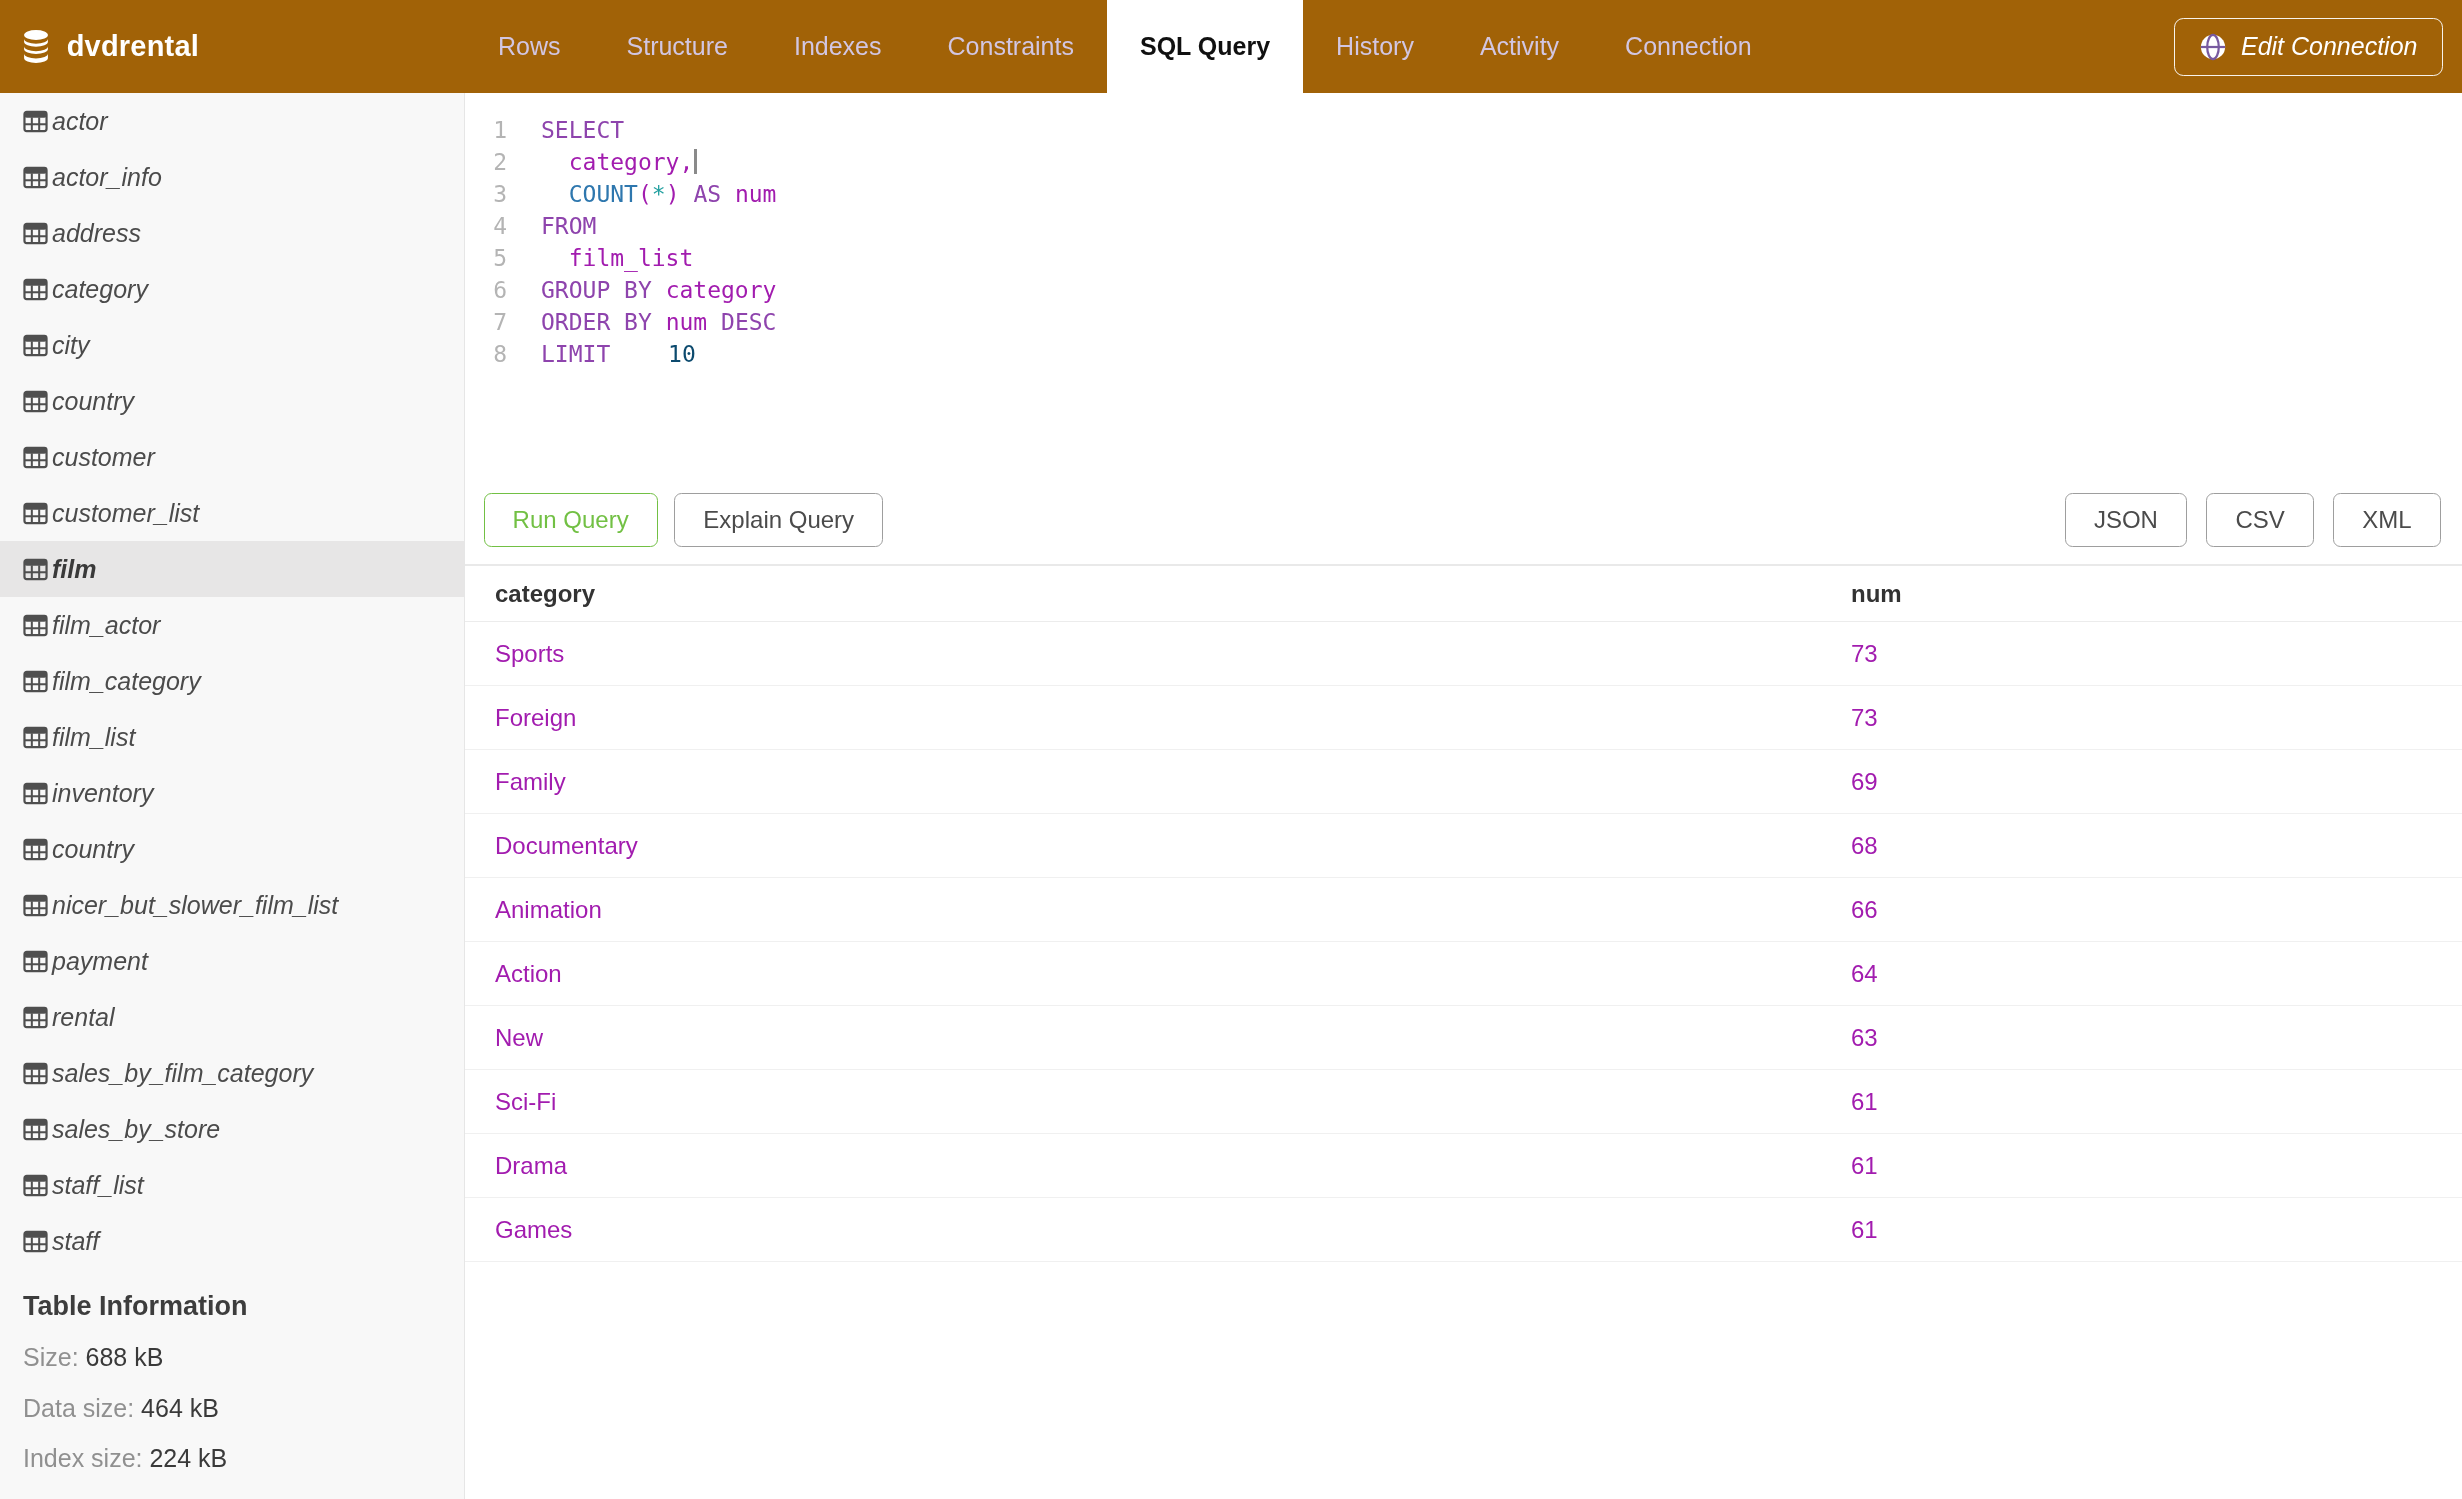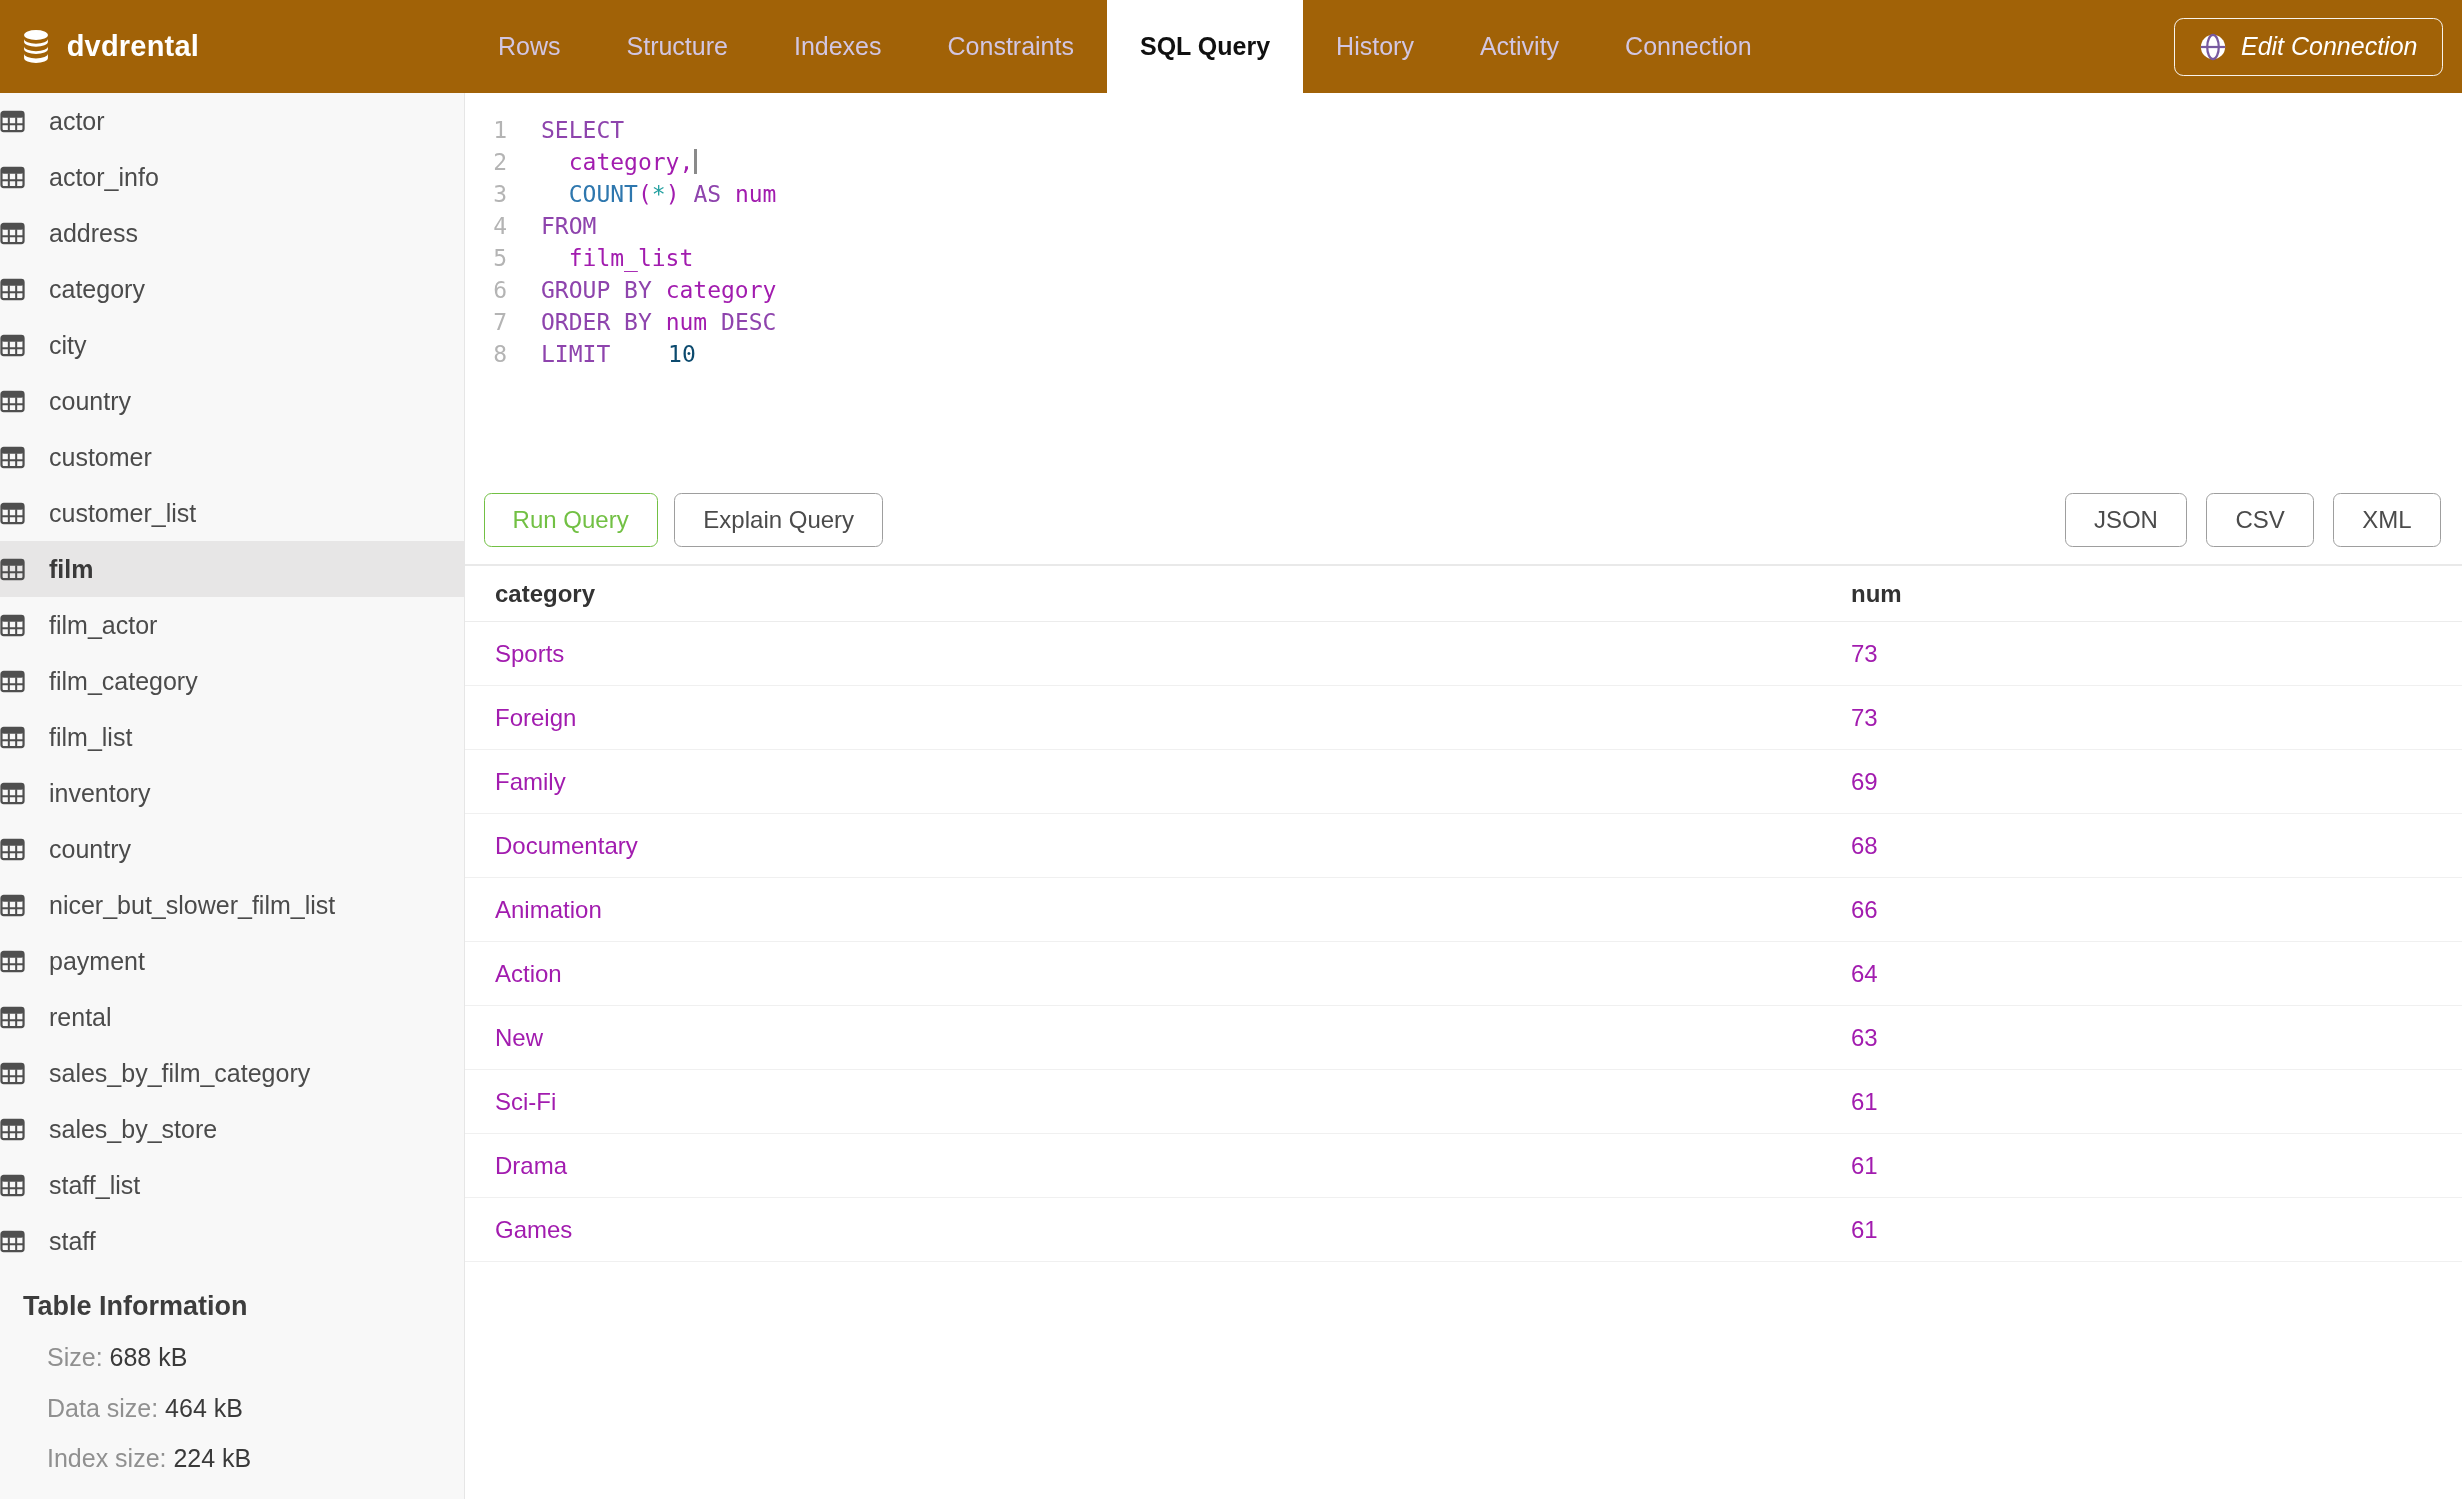"actor" .side-item { font-style: none -> italic; gap: 24px -> 4px; padding-left: none -> 23px }
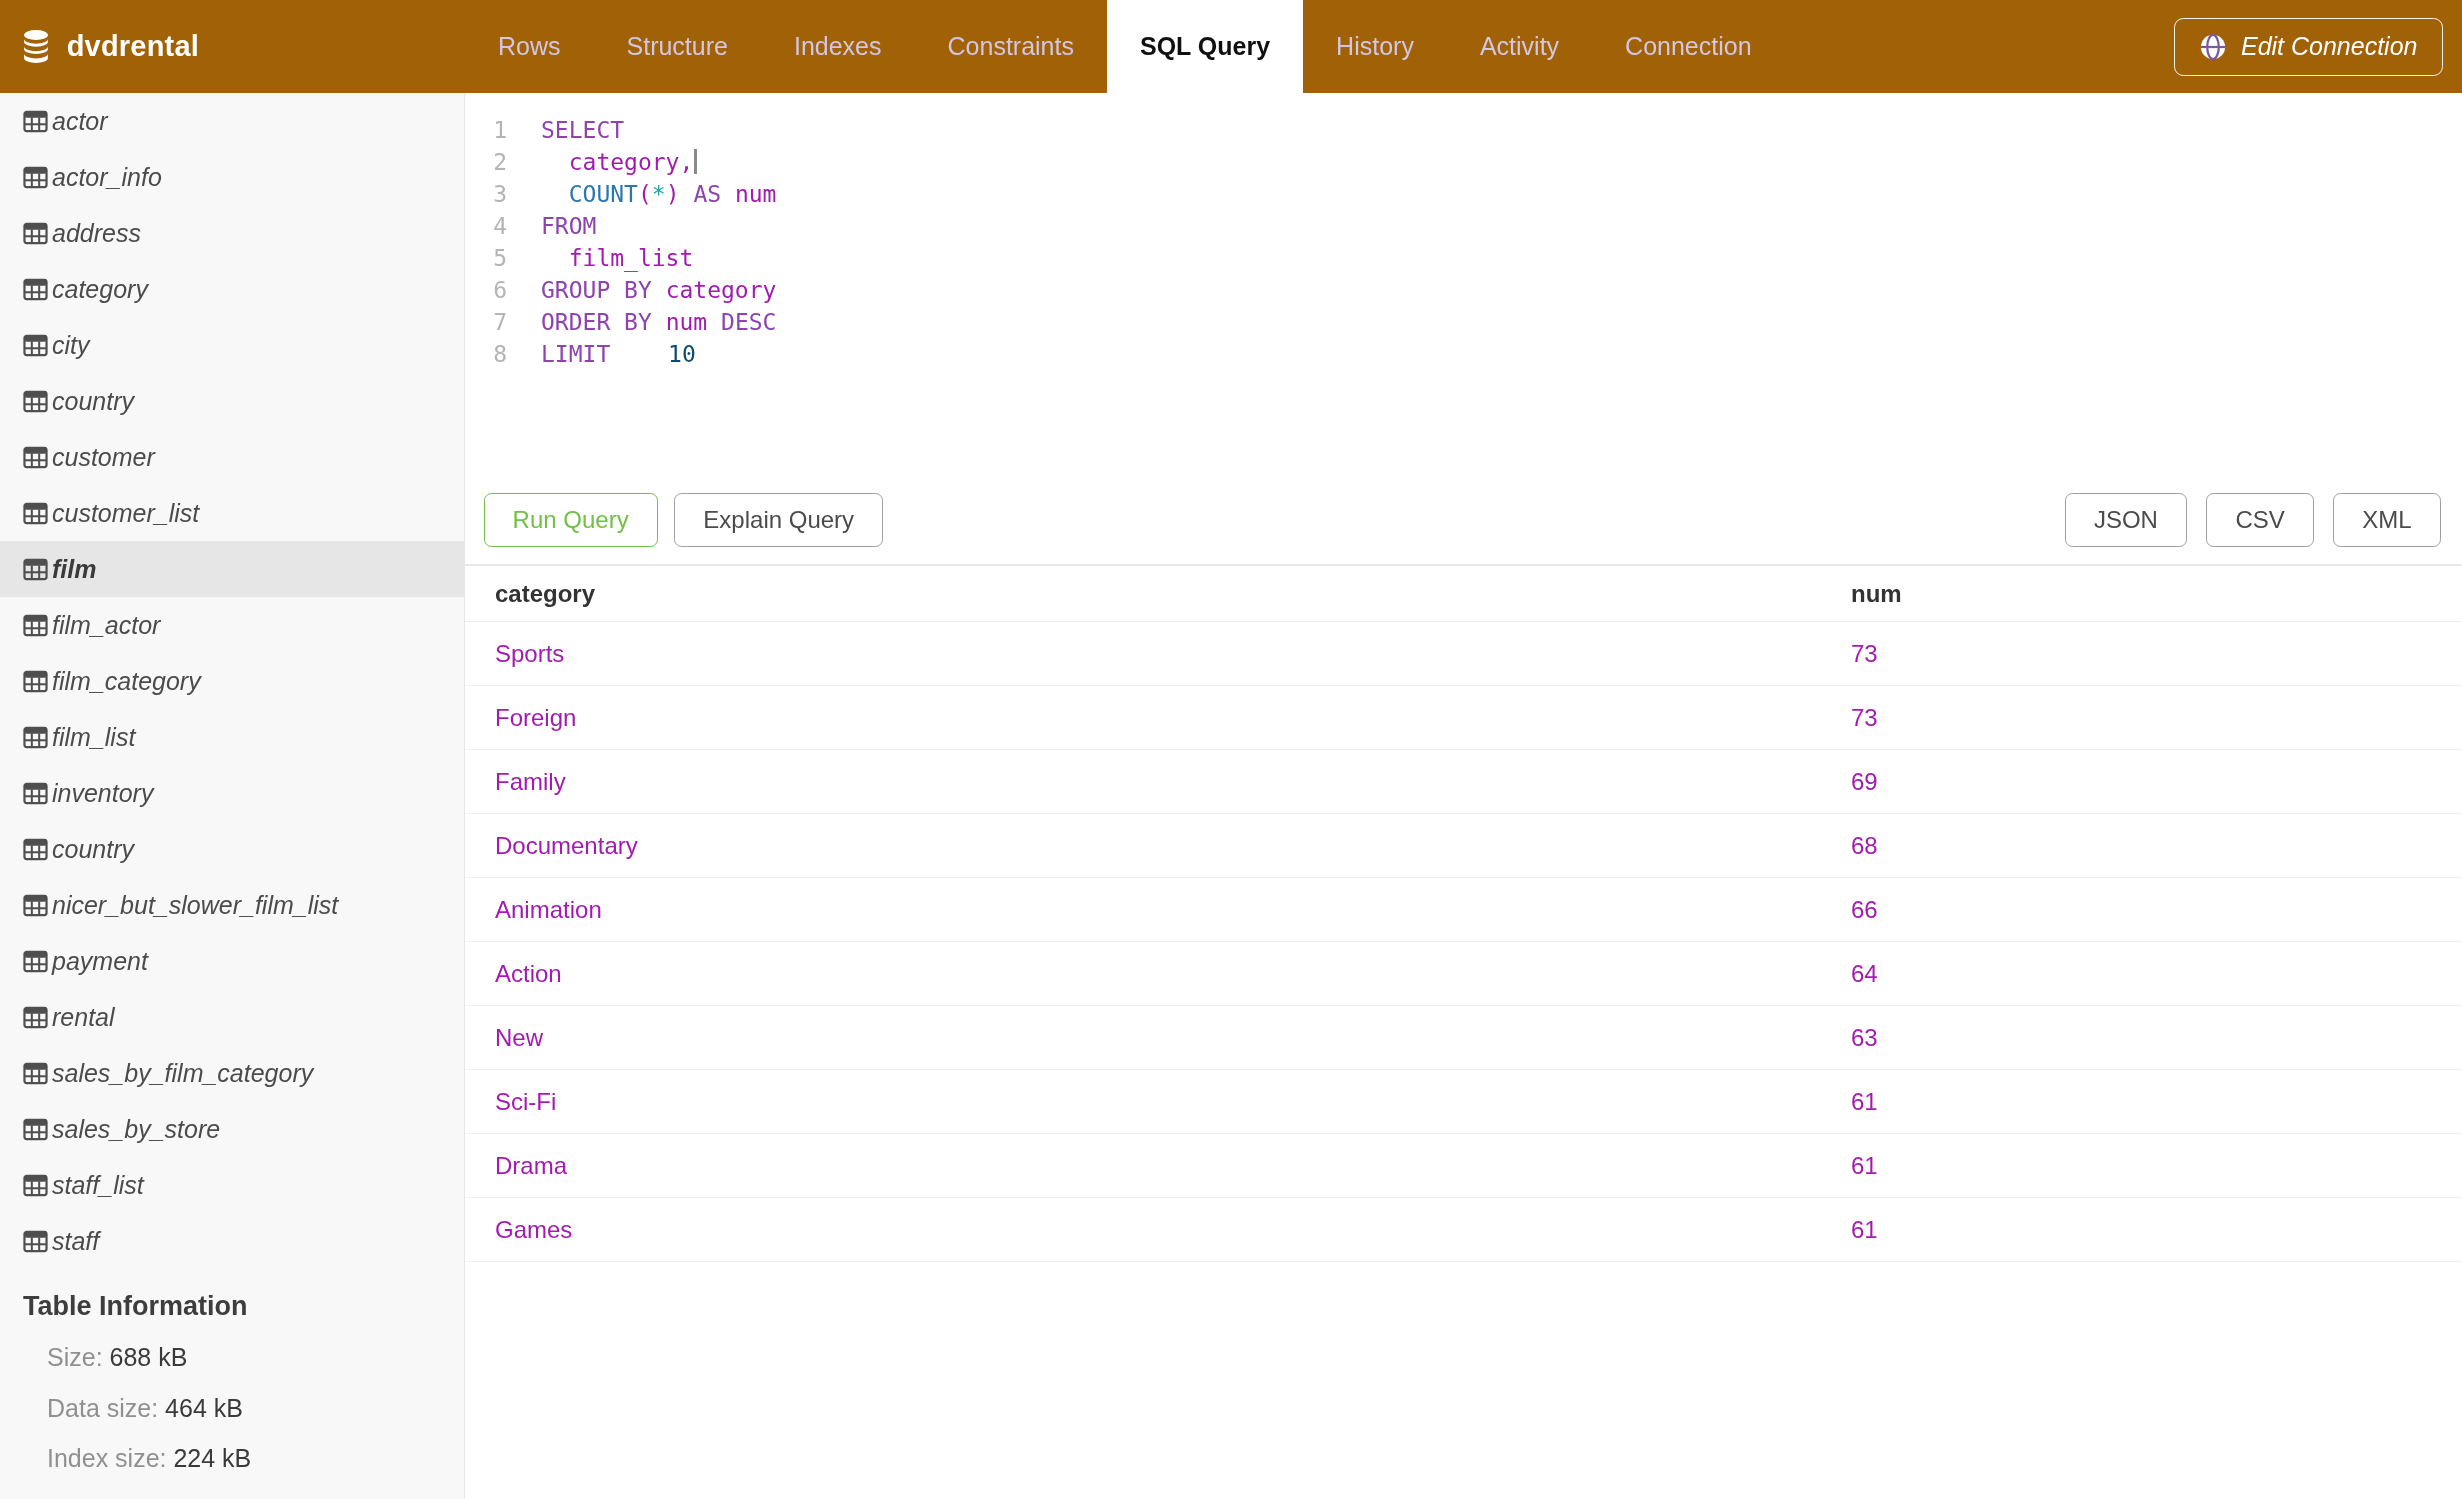"Size: 688 kB" .info-row { margin-left: 24px -> none }
